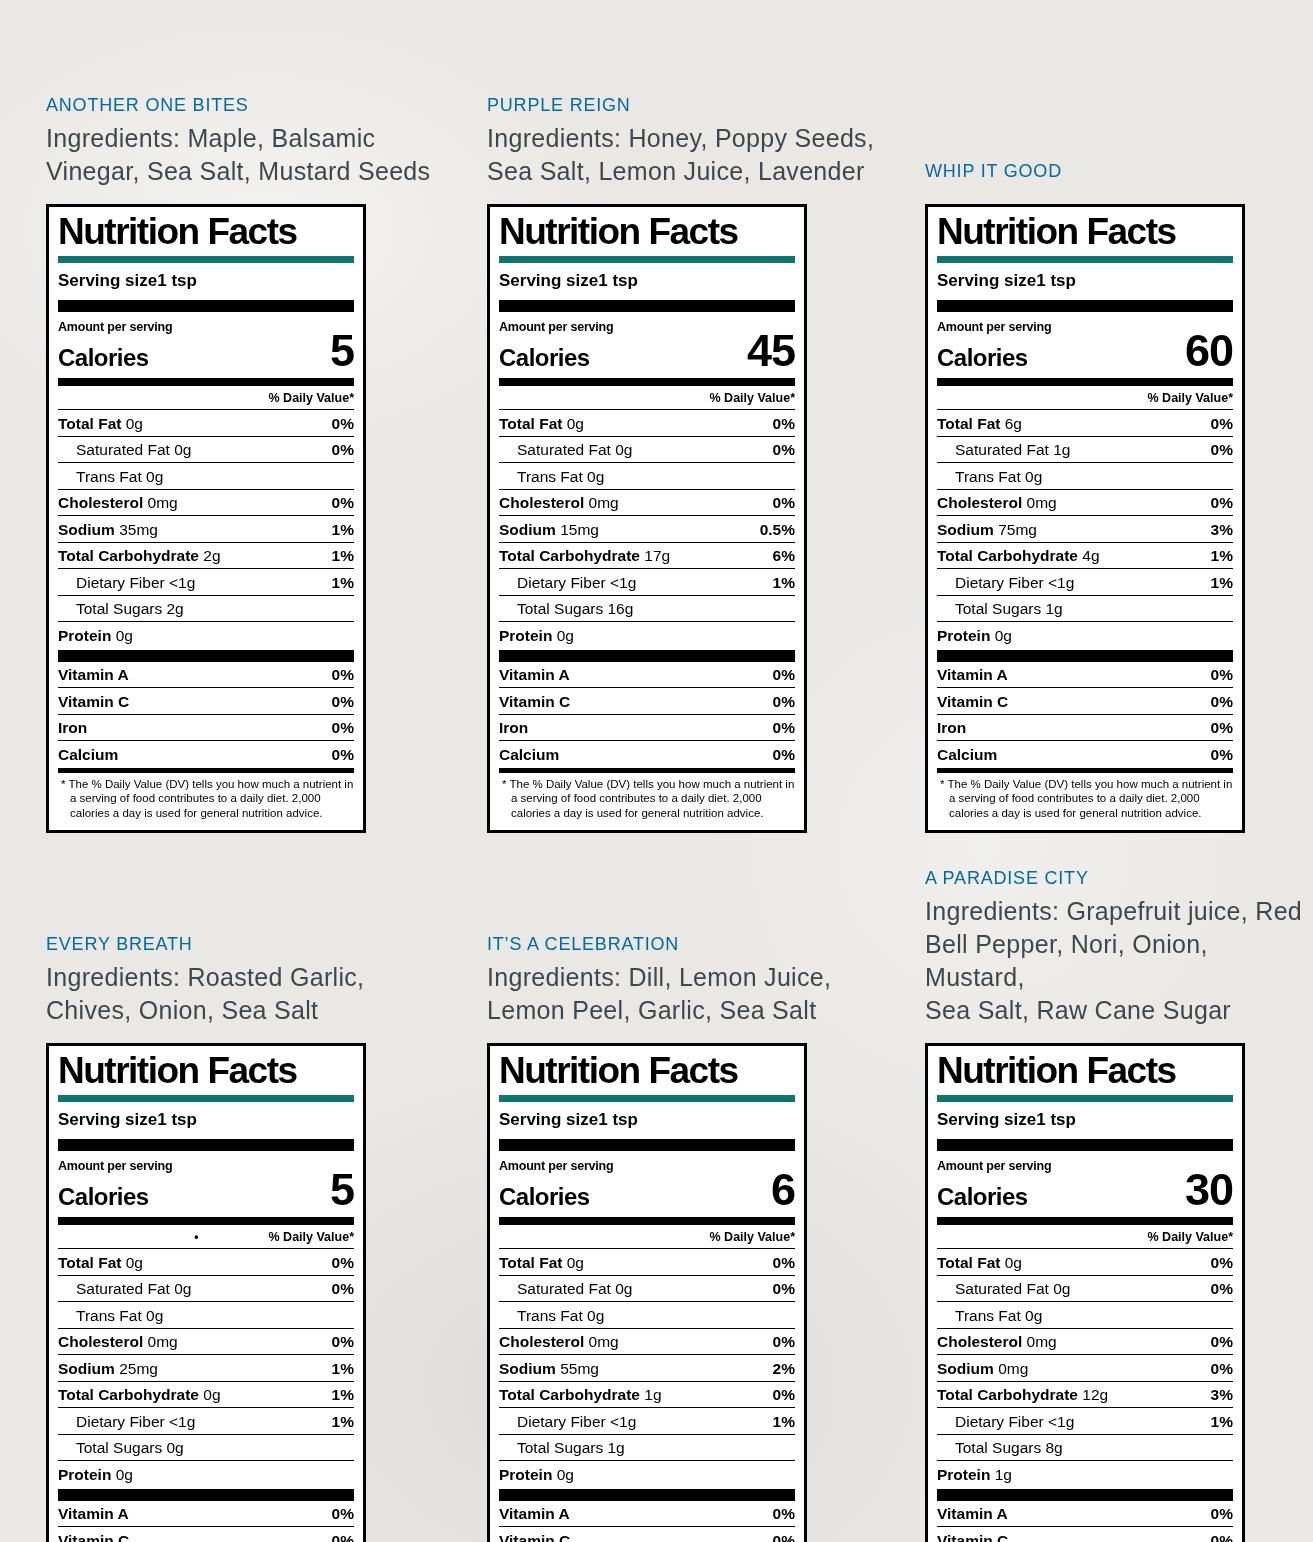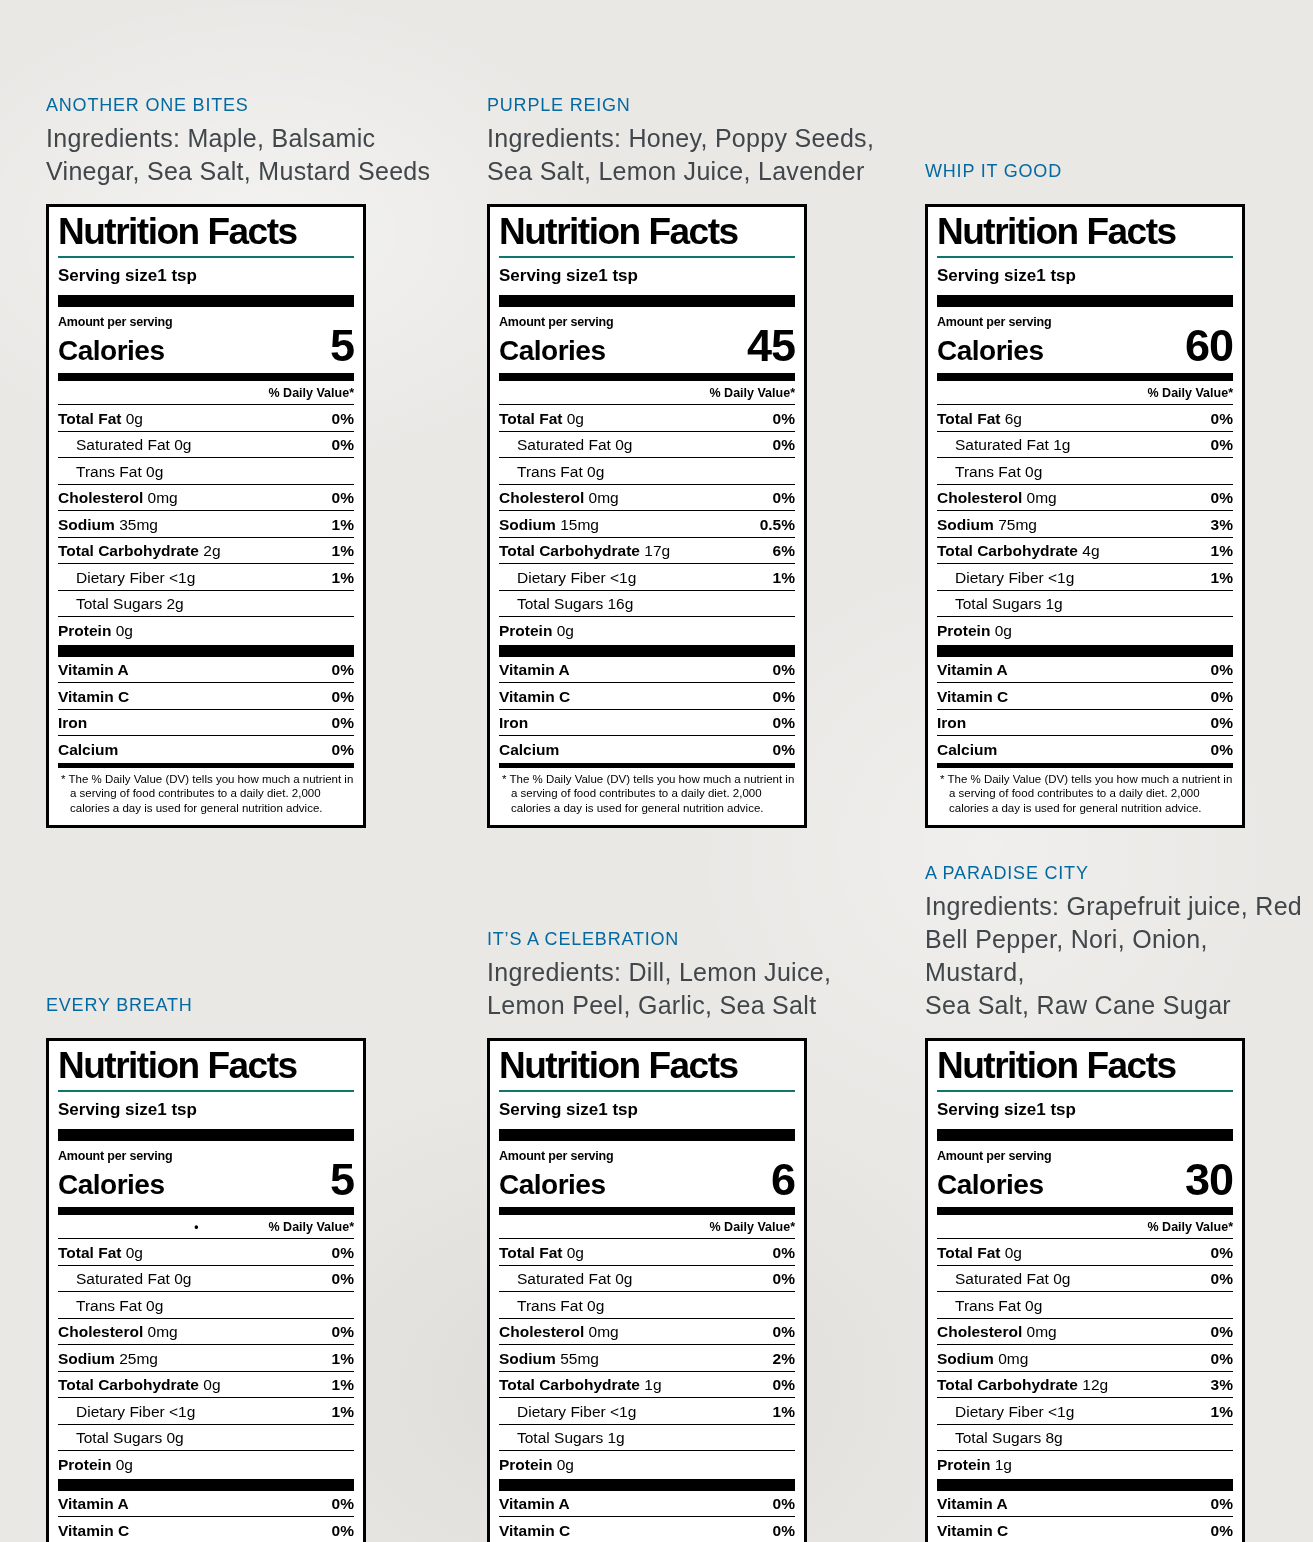"Nutrition Facts" .nf-title { border-bottom: 2px solid #0f766e -> 7px solid #0f766e }
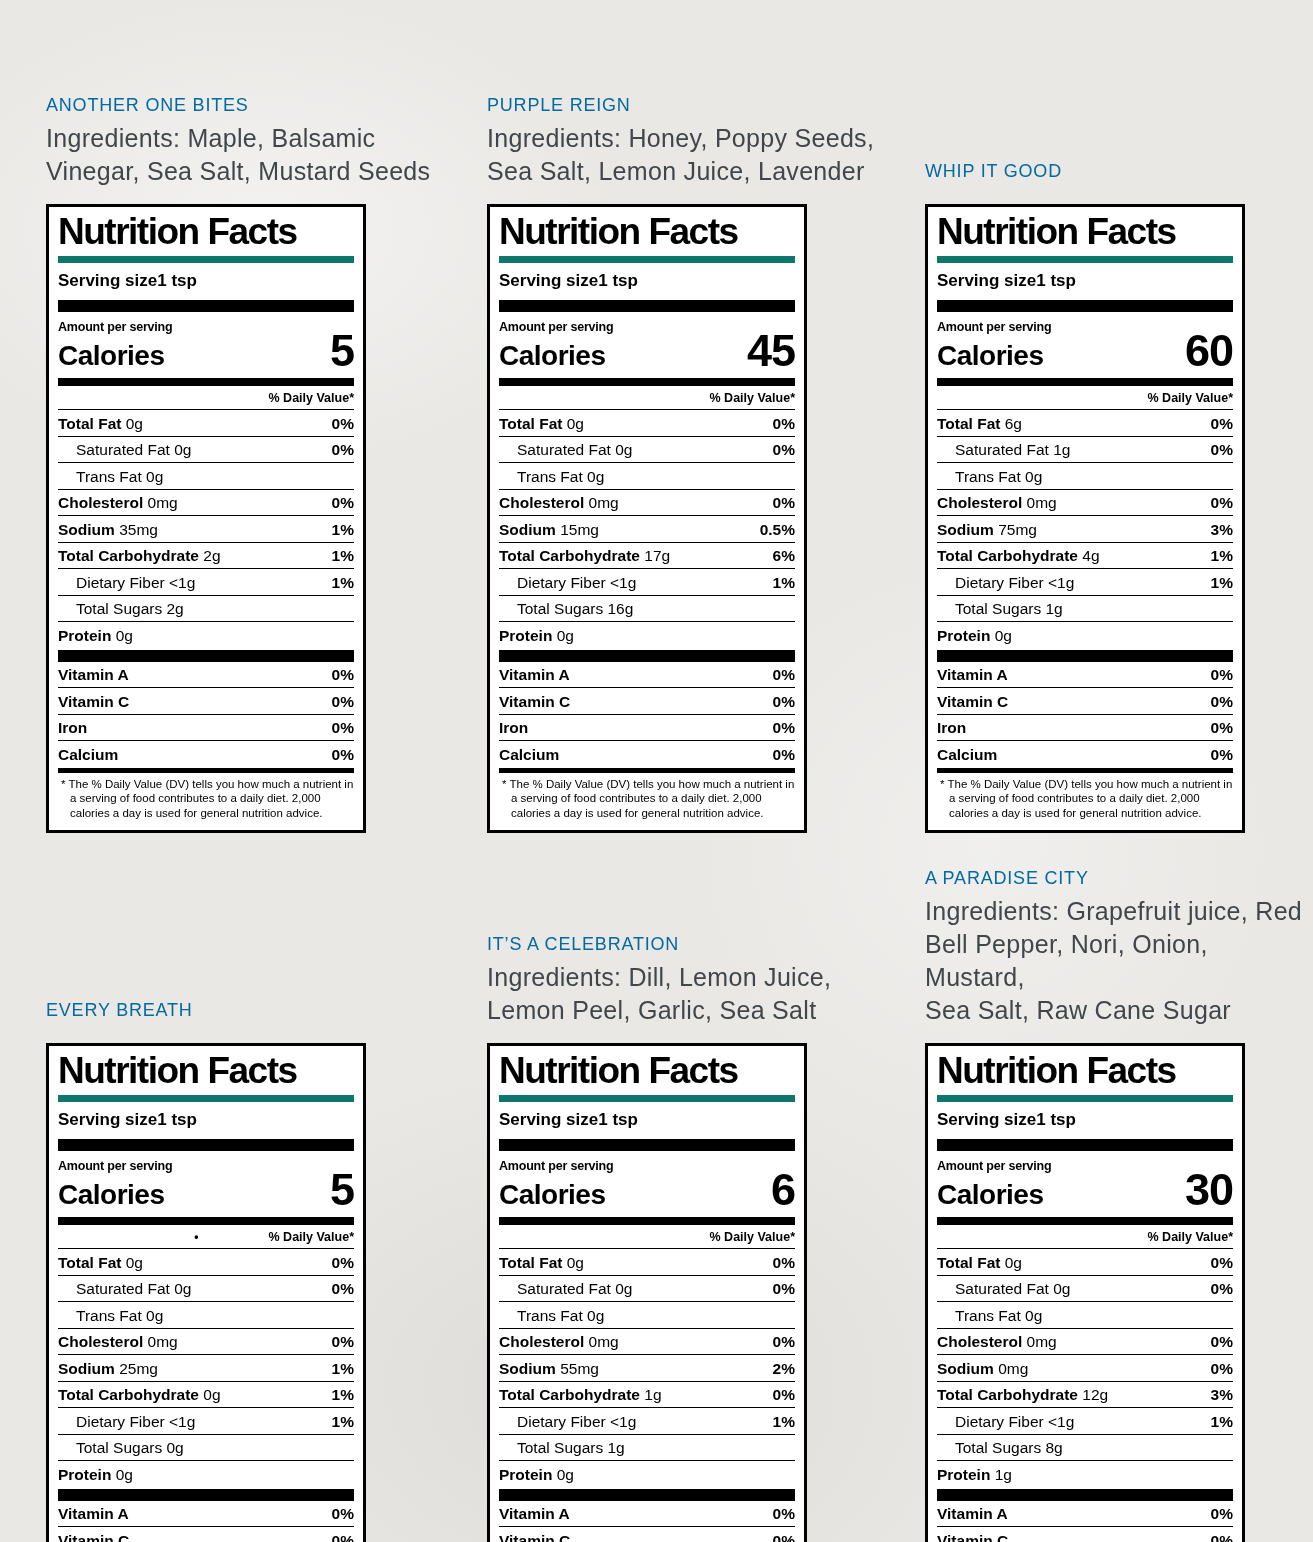"Calories" .cal-label { font-size: 28px -> 24px }
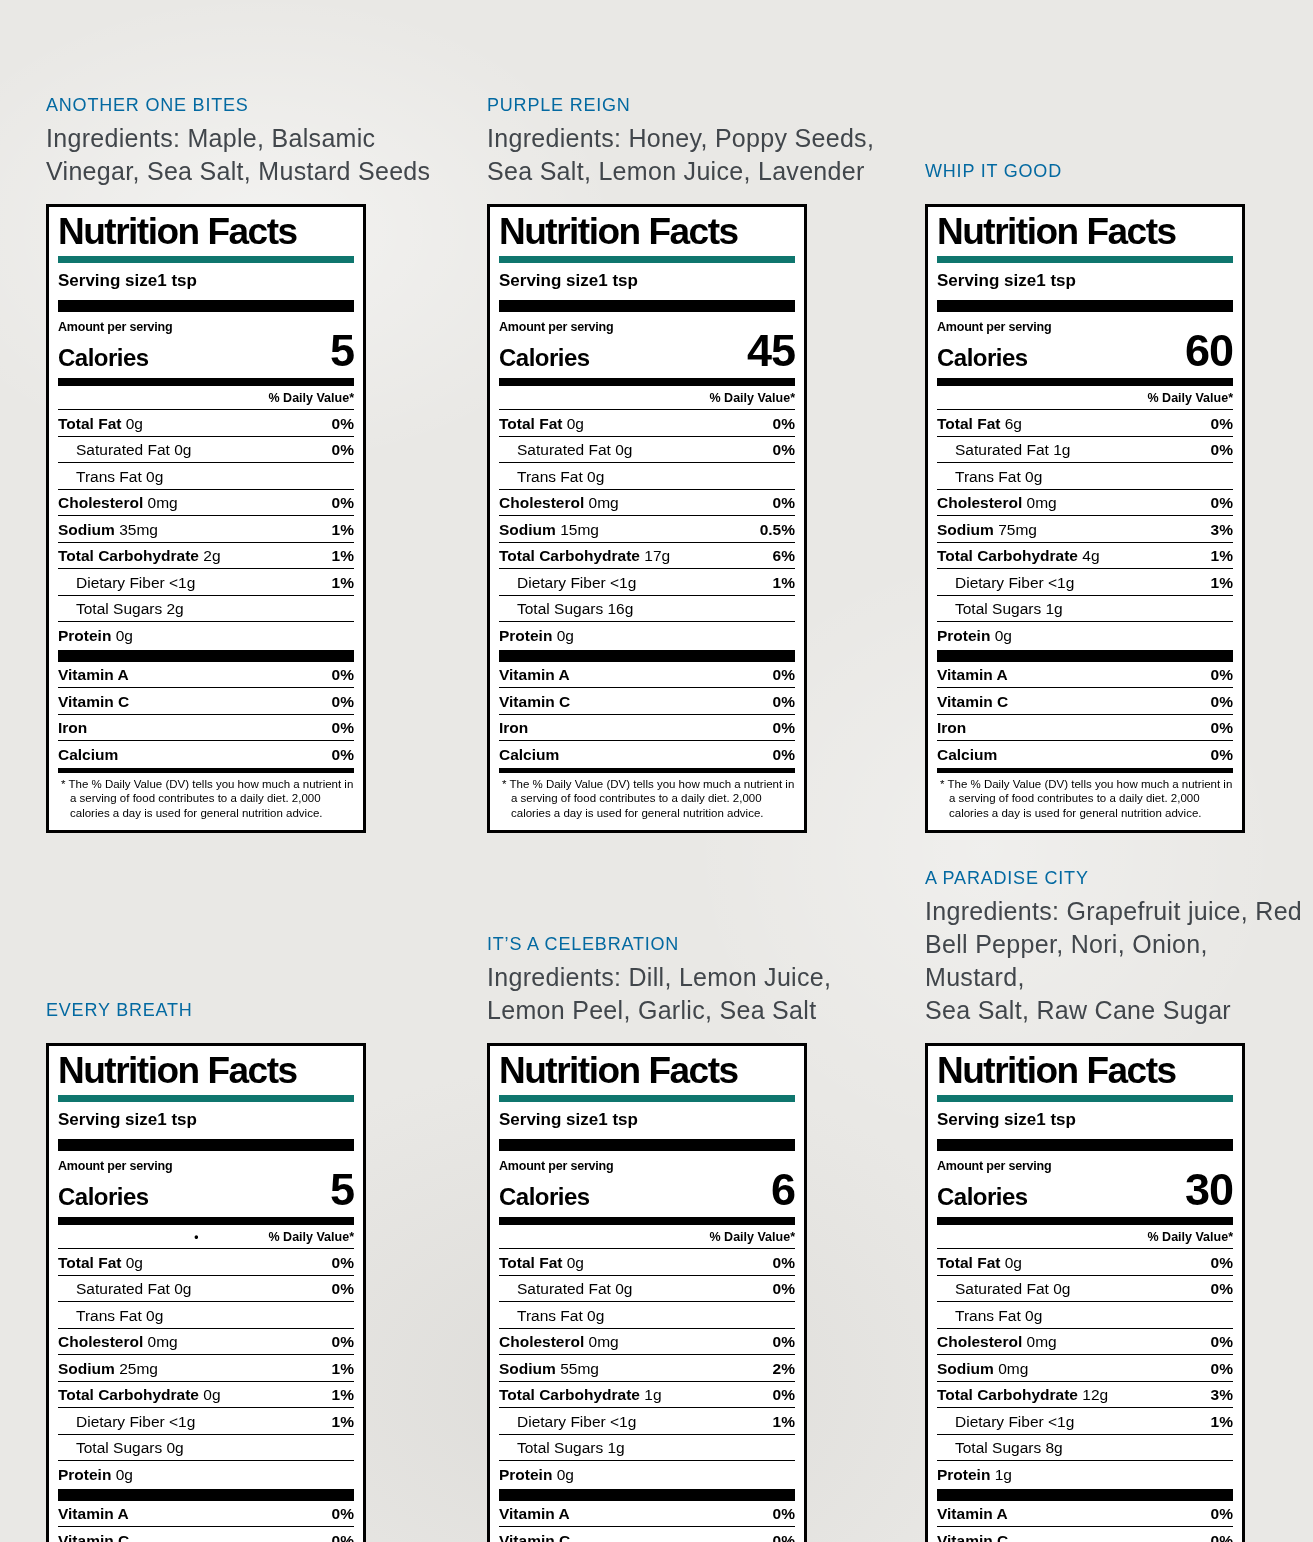"Ingredients: Roasted Garlic," div.product-ingredients { html: none -> <div>Ingredients: Roasted Garlic, Chives, Onion, Sea Salt</div> }
